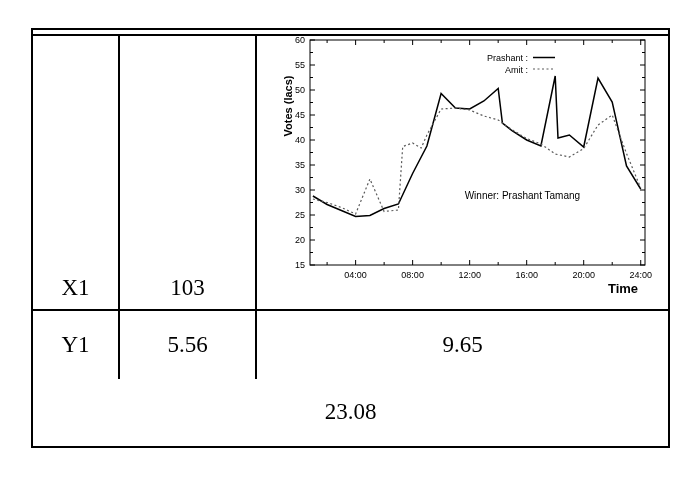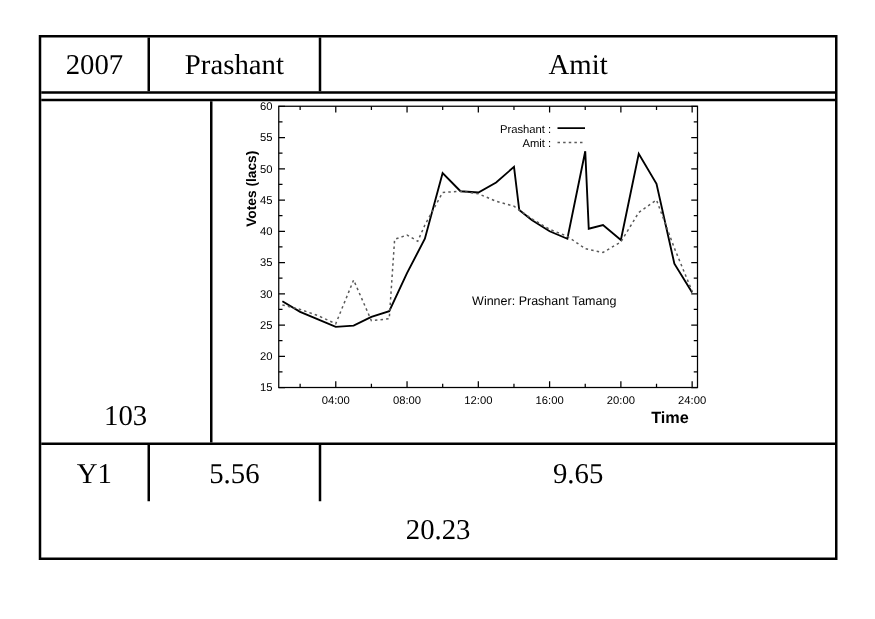"2007" div.hdr { html: <div> <div>2007</div> <div>Prashant</div> <div>Amit</div> </div> -> none }
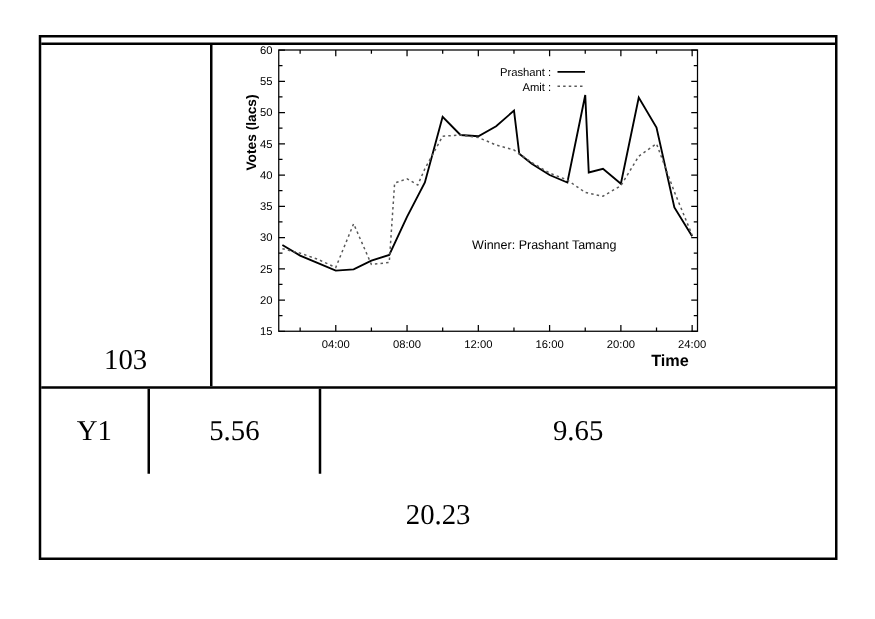"X1" div.cell { html: none -> <div>X1</div> }
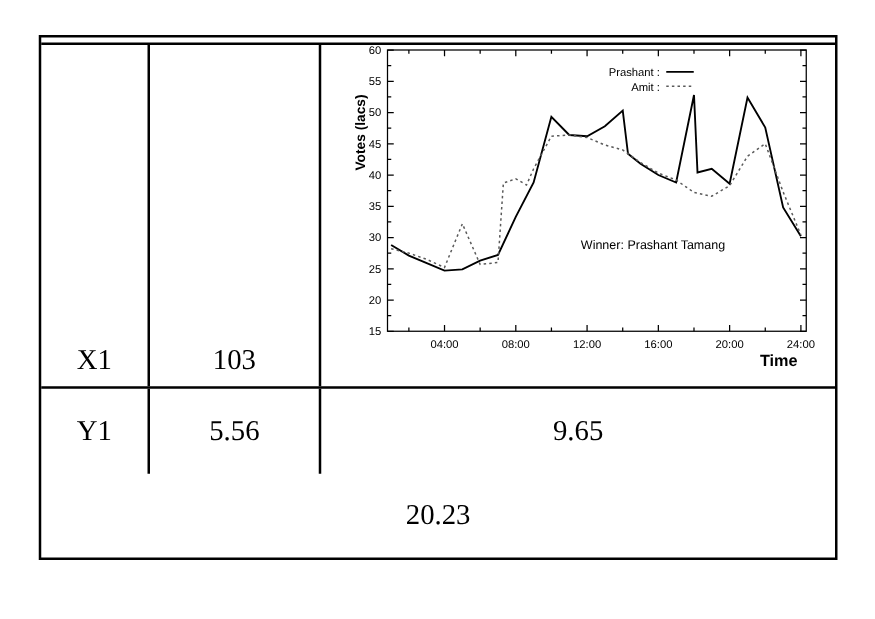"20.23" div.cell { text: 20.23 -> 23.08 }
